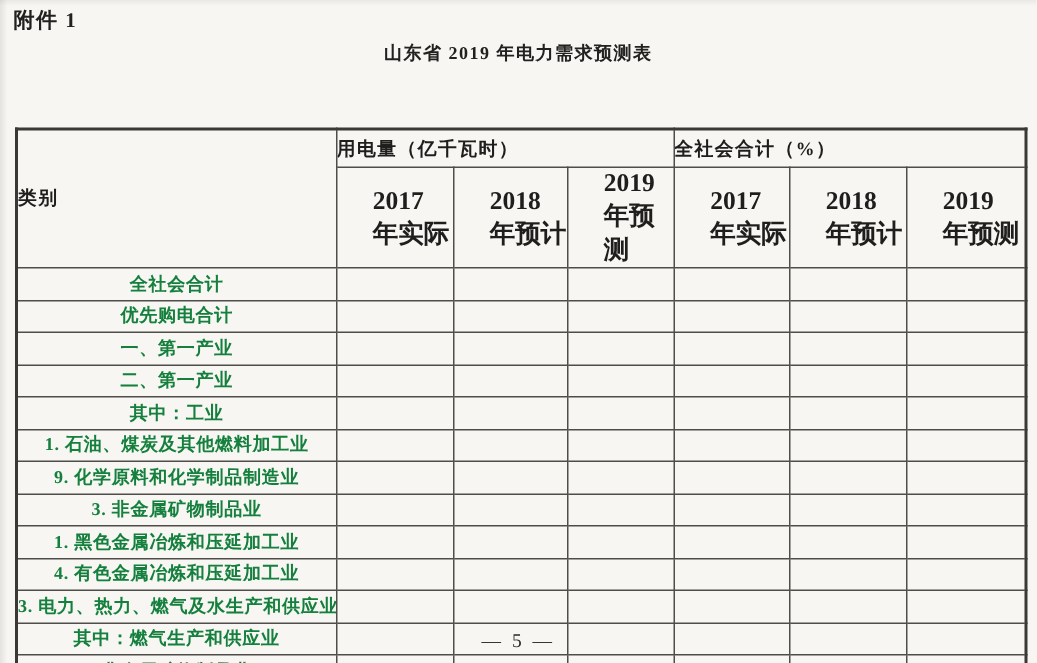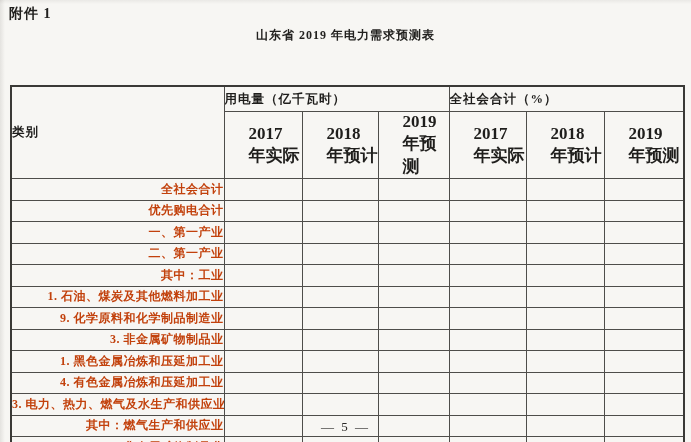"全社会合计" .forecast tbody td.cat { color: #c2410c -> #15803d; text-align: right -> center }
